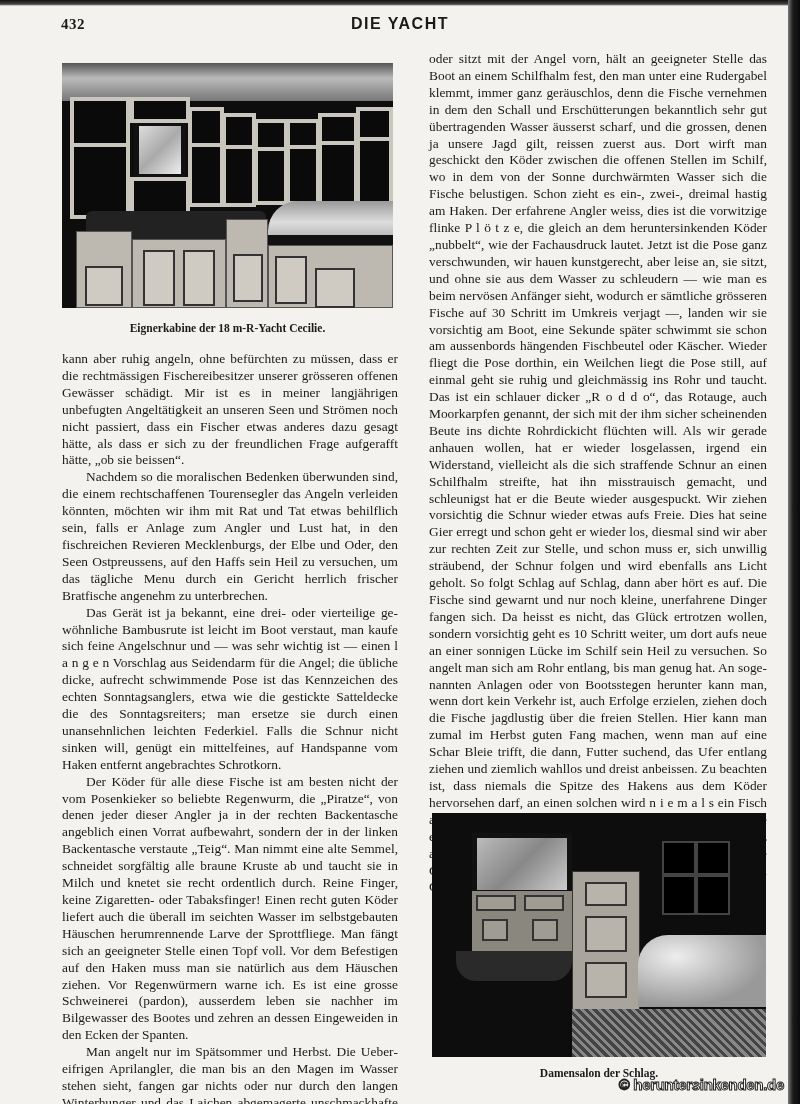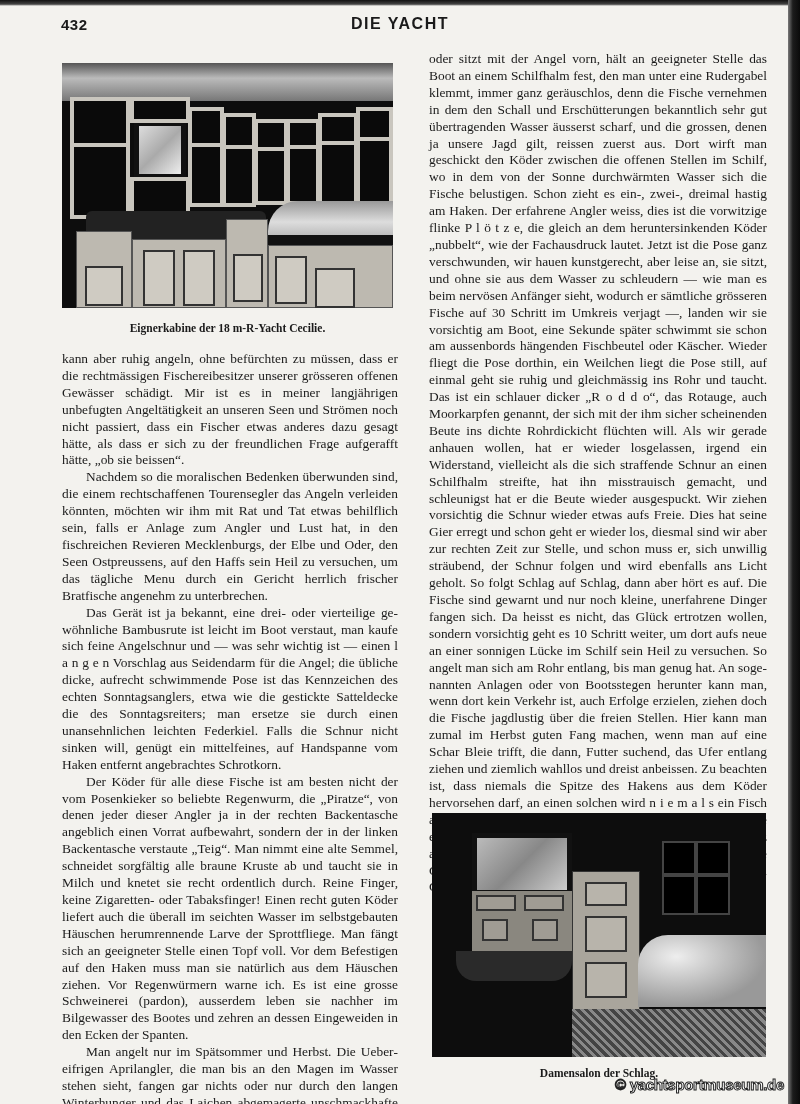"432" .page-number { font-family: Liberation Sans, sans-serif -> Liberation Serif, serif }
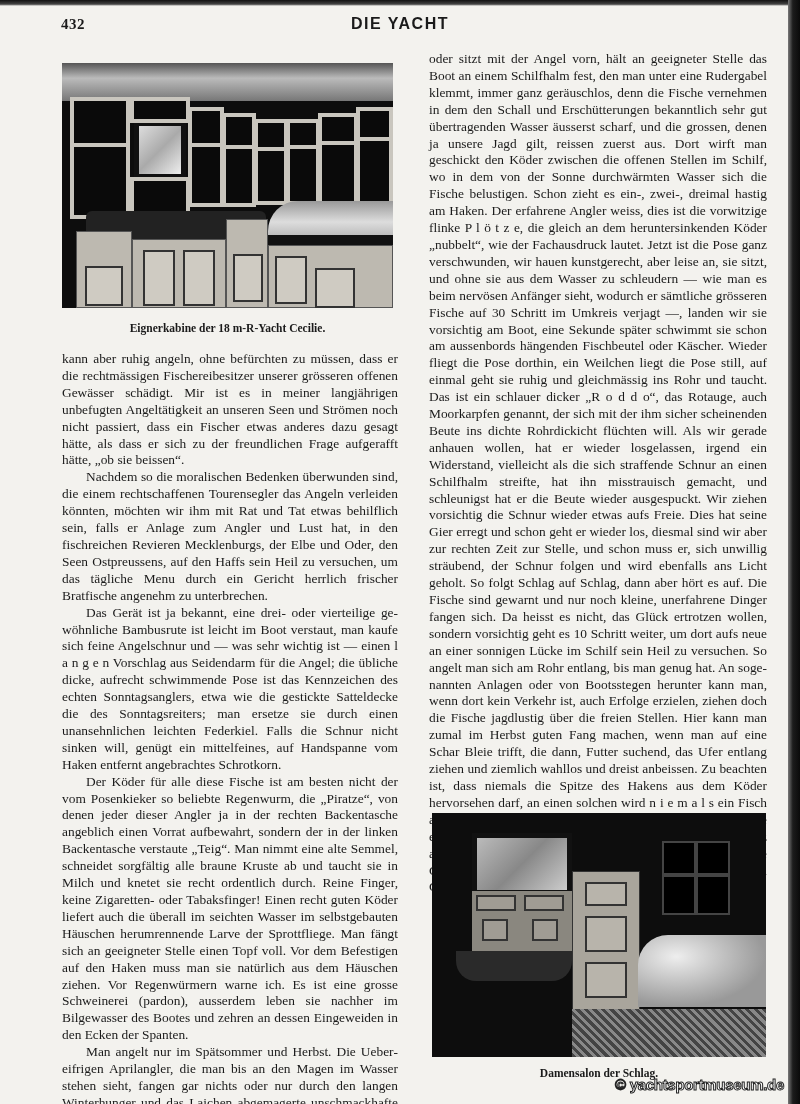"© yachtsportmuseum.de" div.watermark { text: yachtsportmuseum.de -> heruntersinkenden.de }
